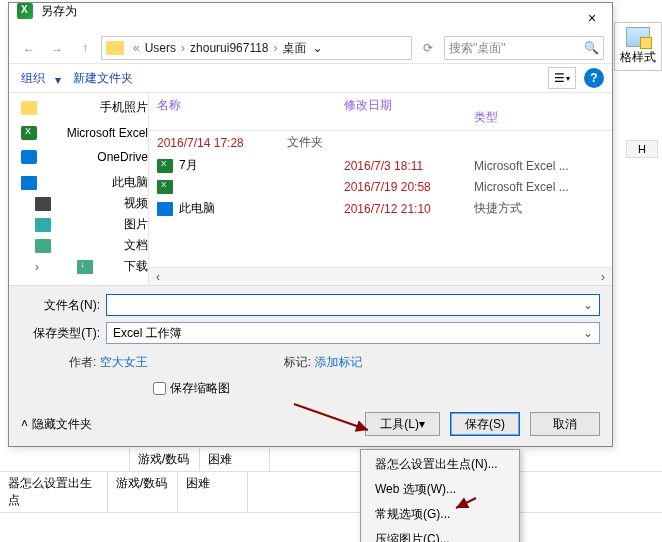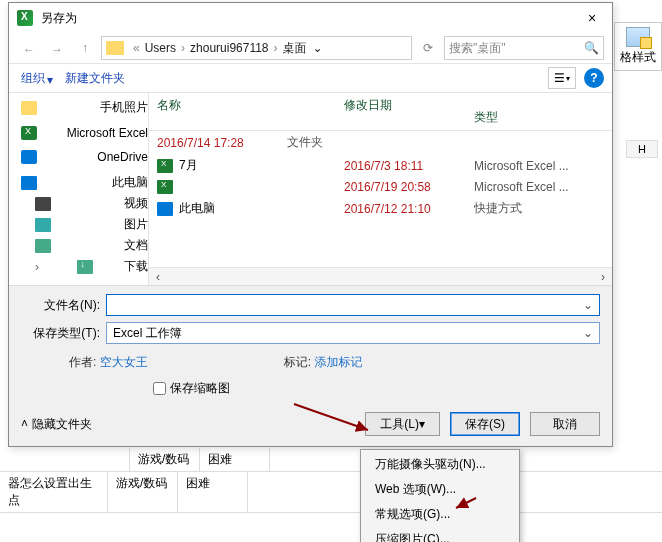"另存为" .titlebar { align-items: center -> none }
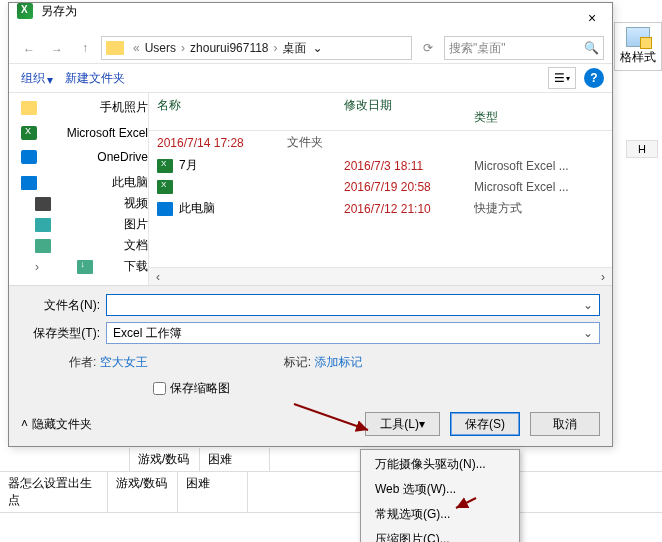"组织" .tool-link { gap: 2px -> 10px }
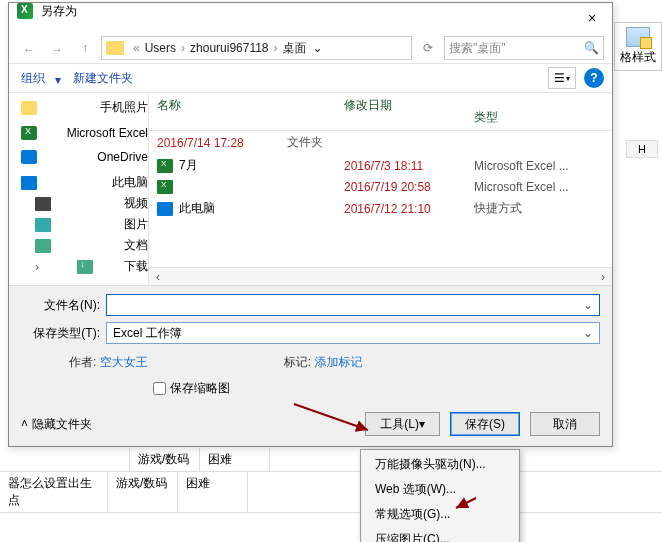"名称" .colheaders { color: #14532d -> #8b5cf6 }
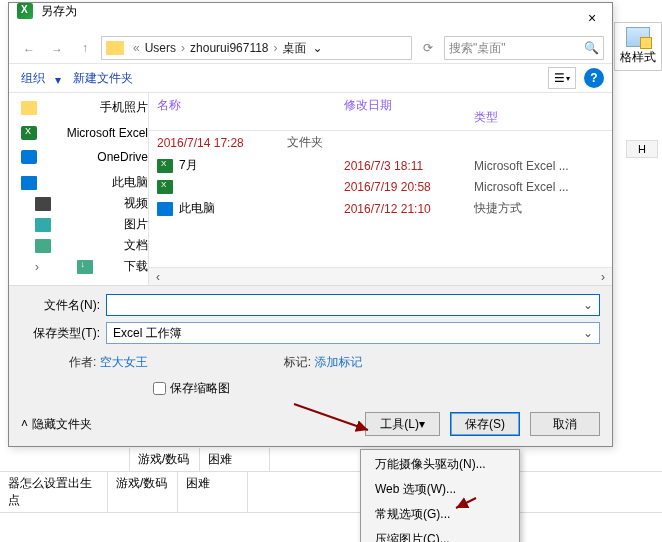"万能摄像头驱动(N)..." div.mi { text: 万能摄像头驱动 -> 器怎么设置出生点 }
